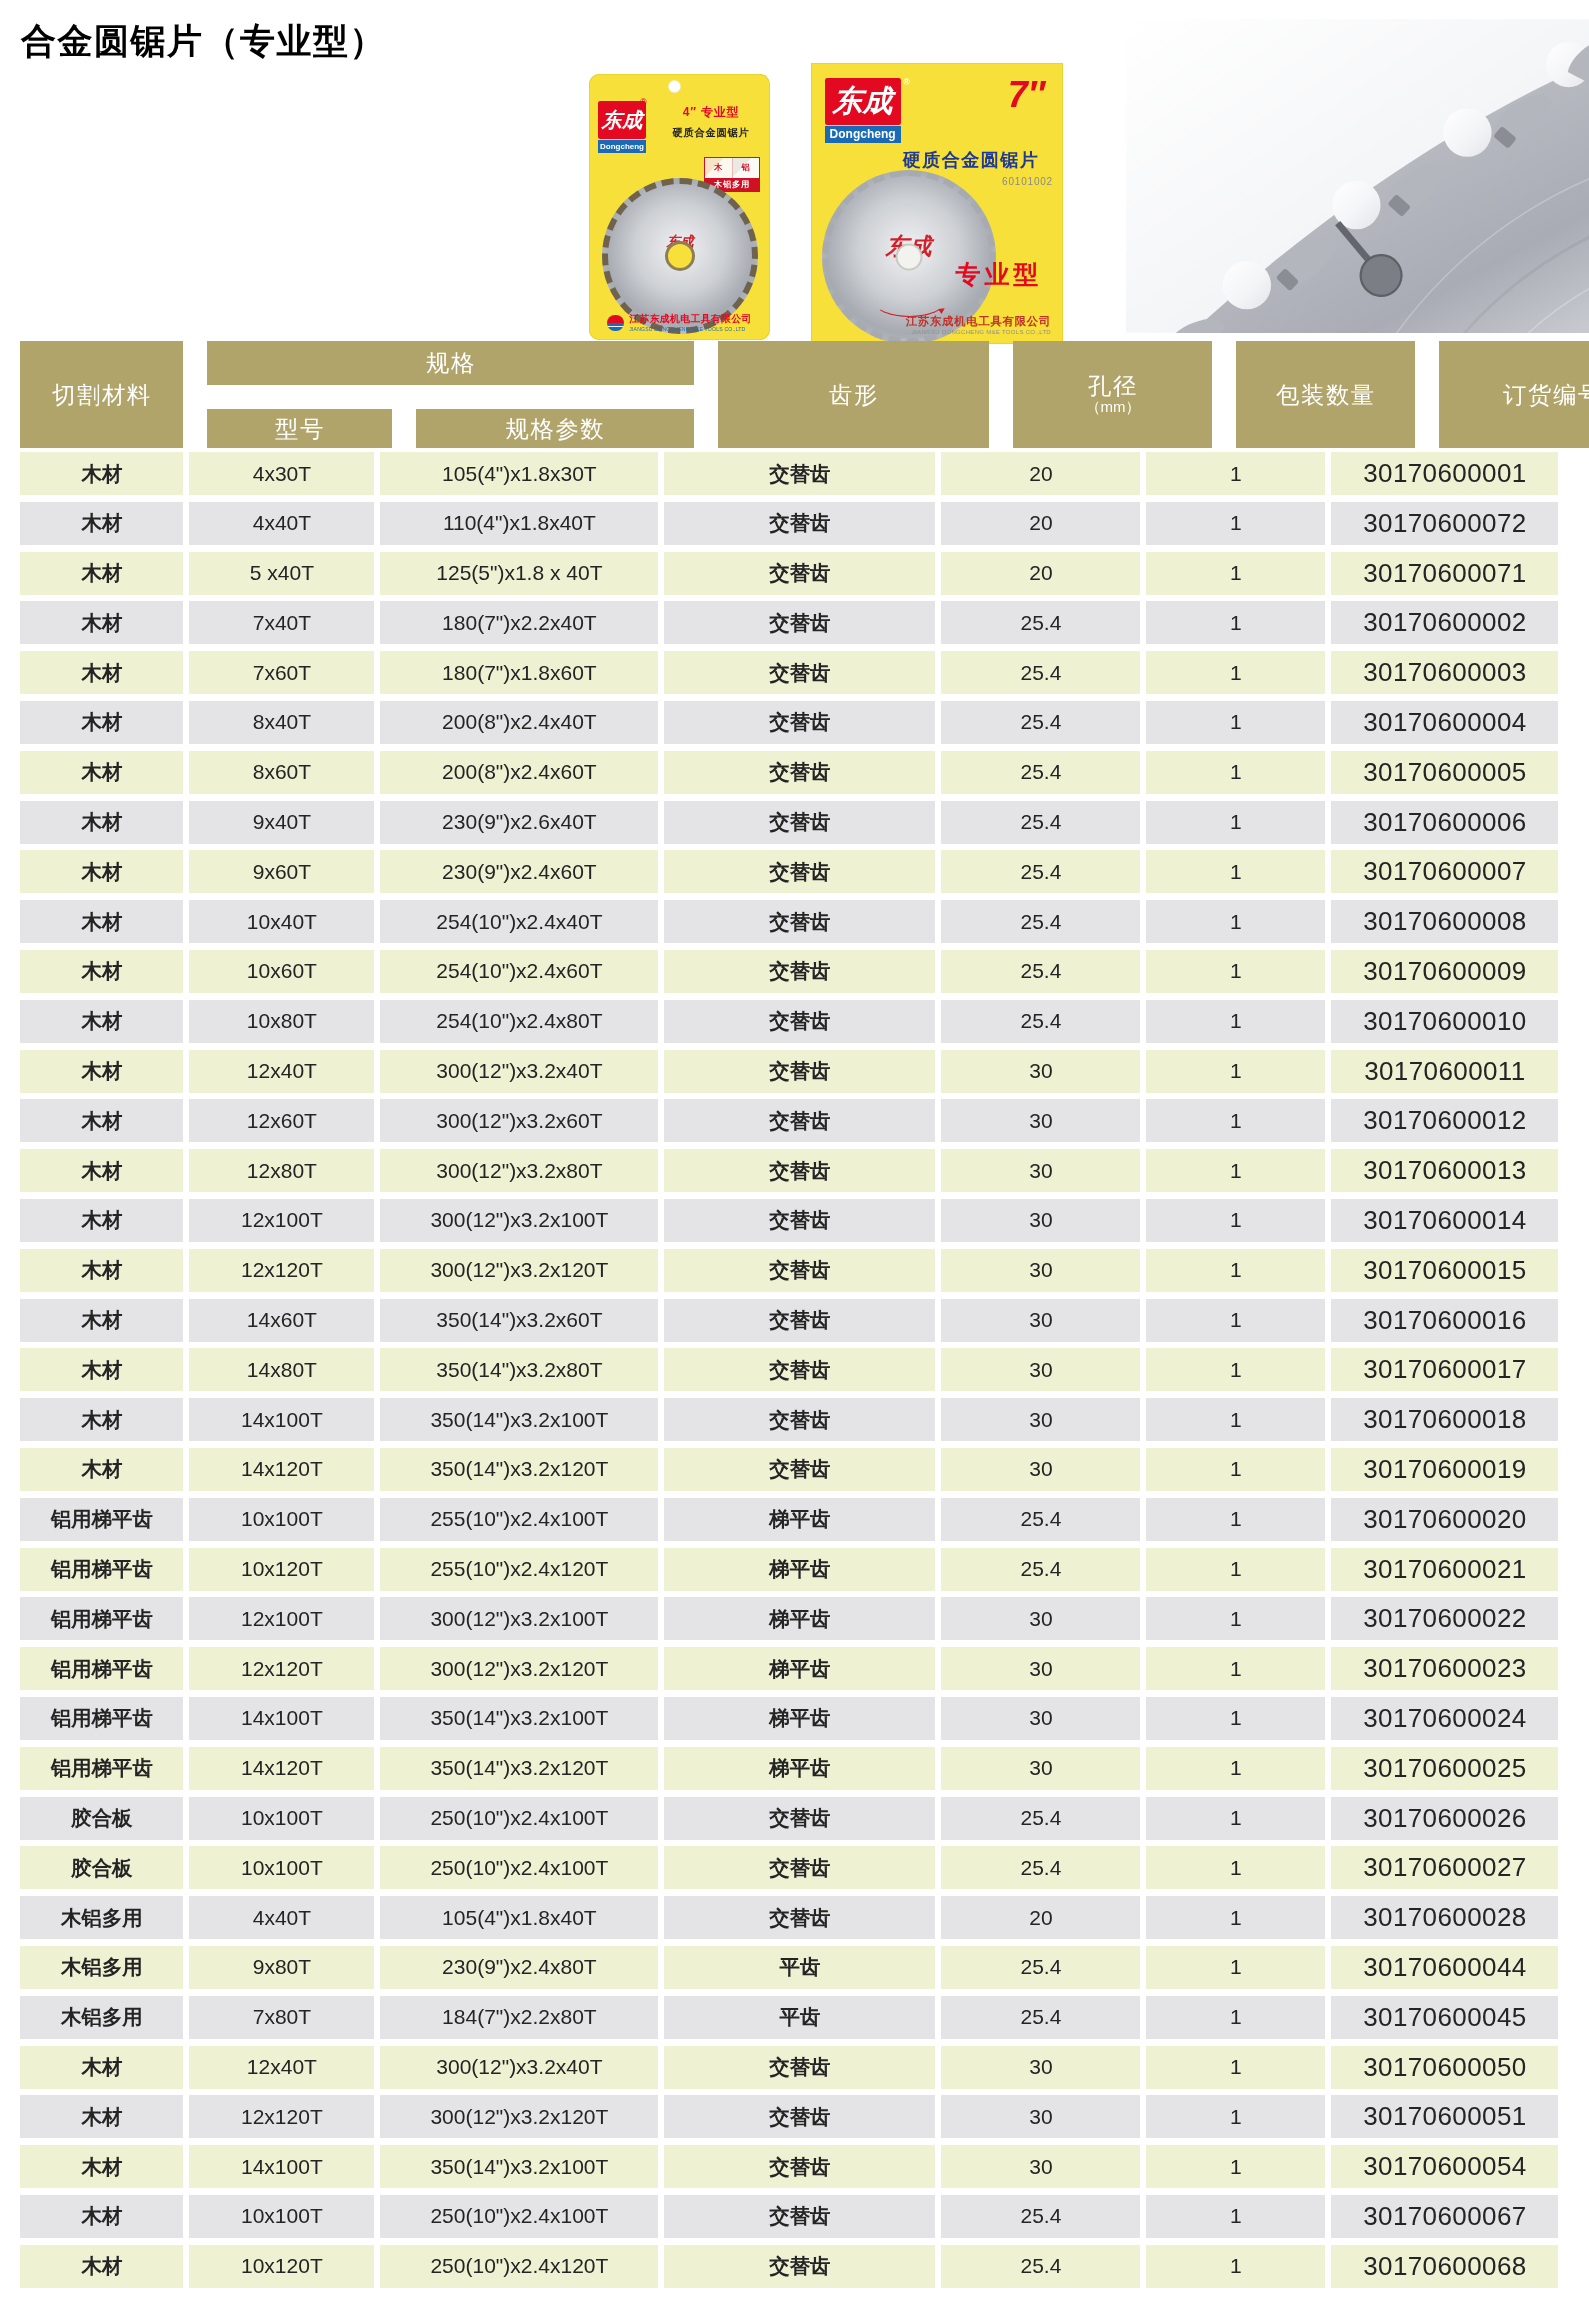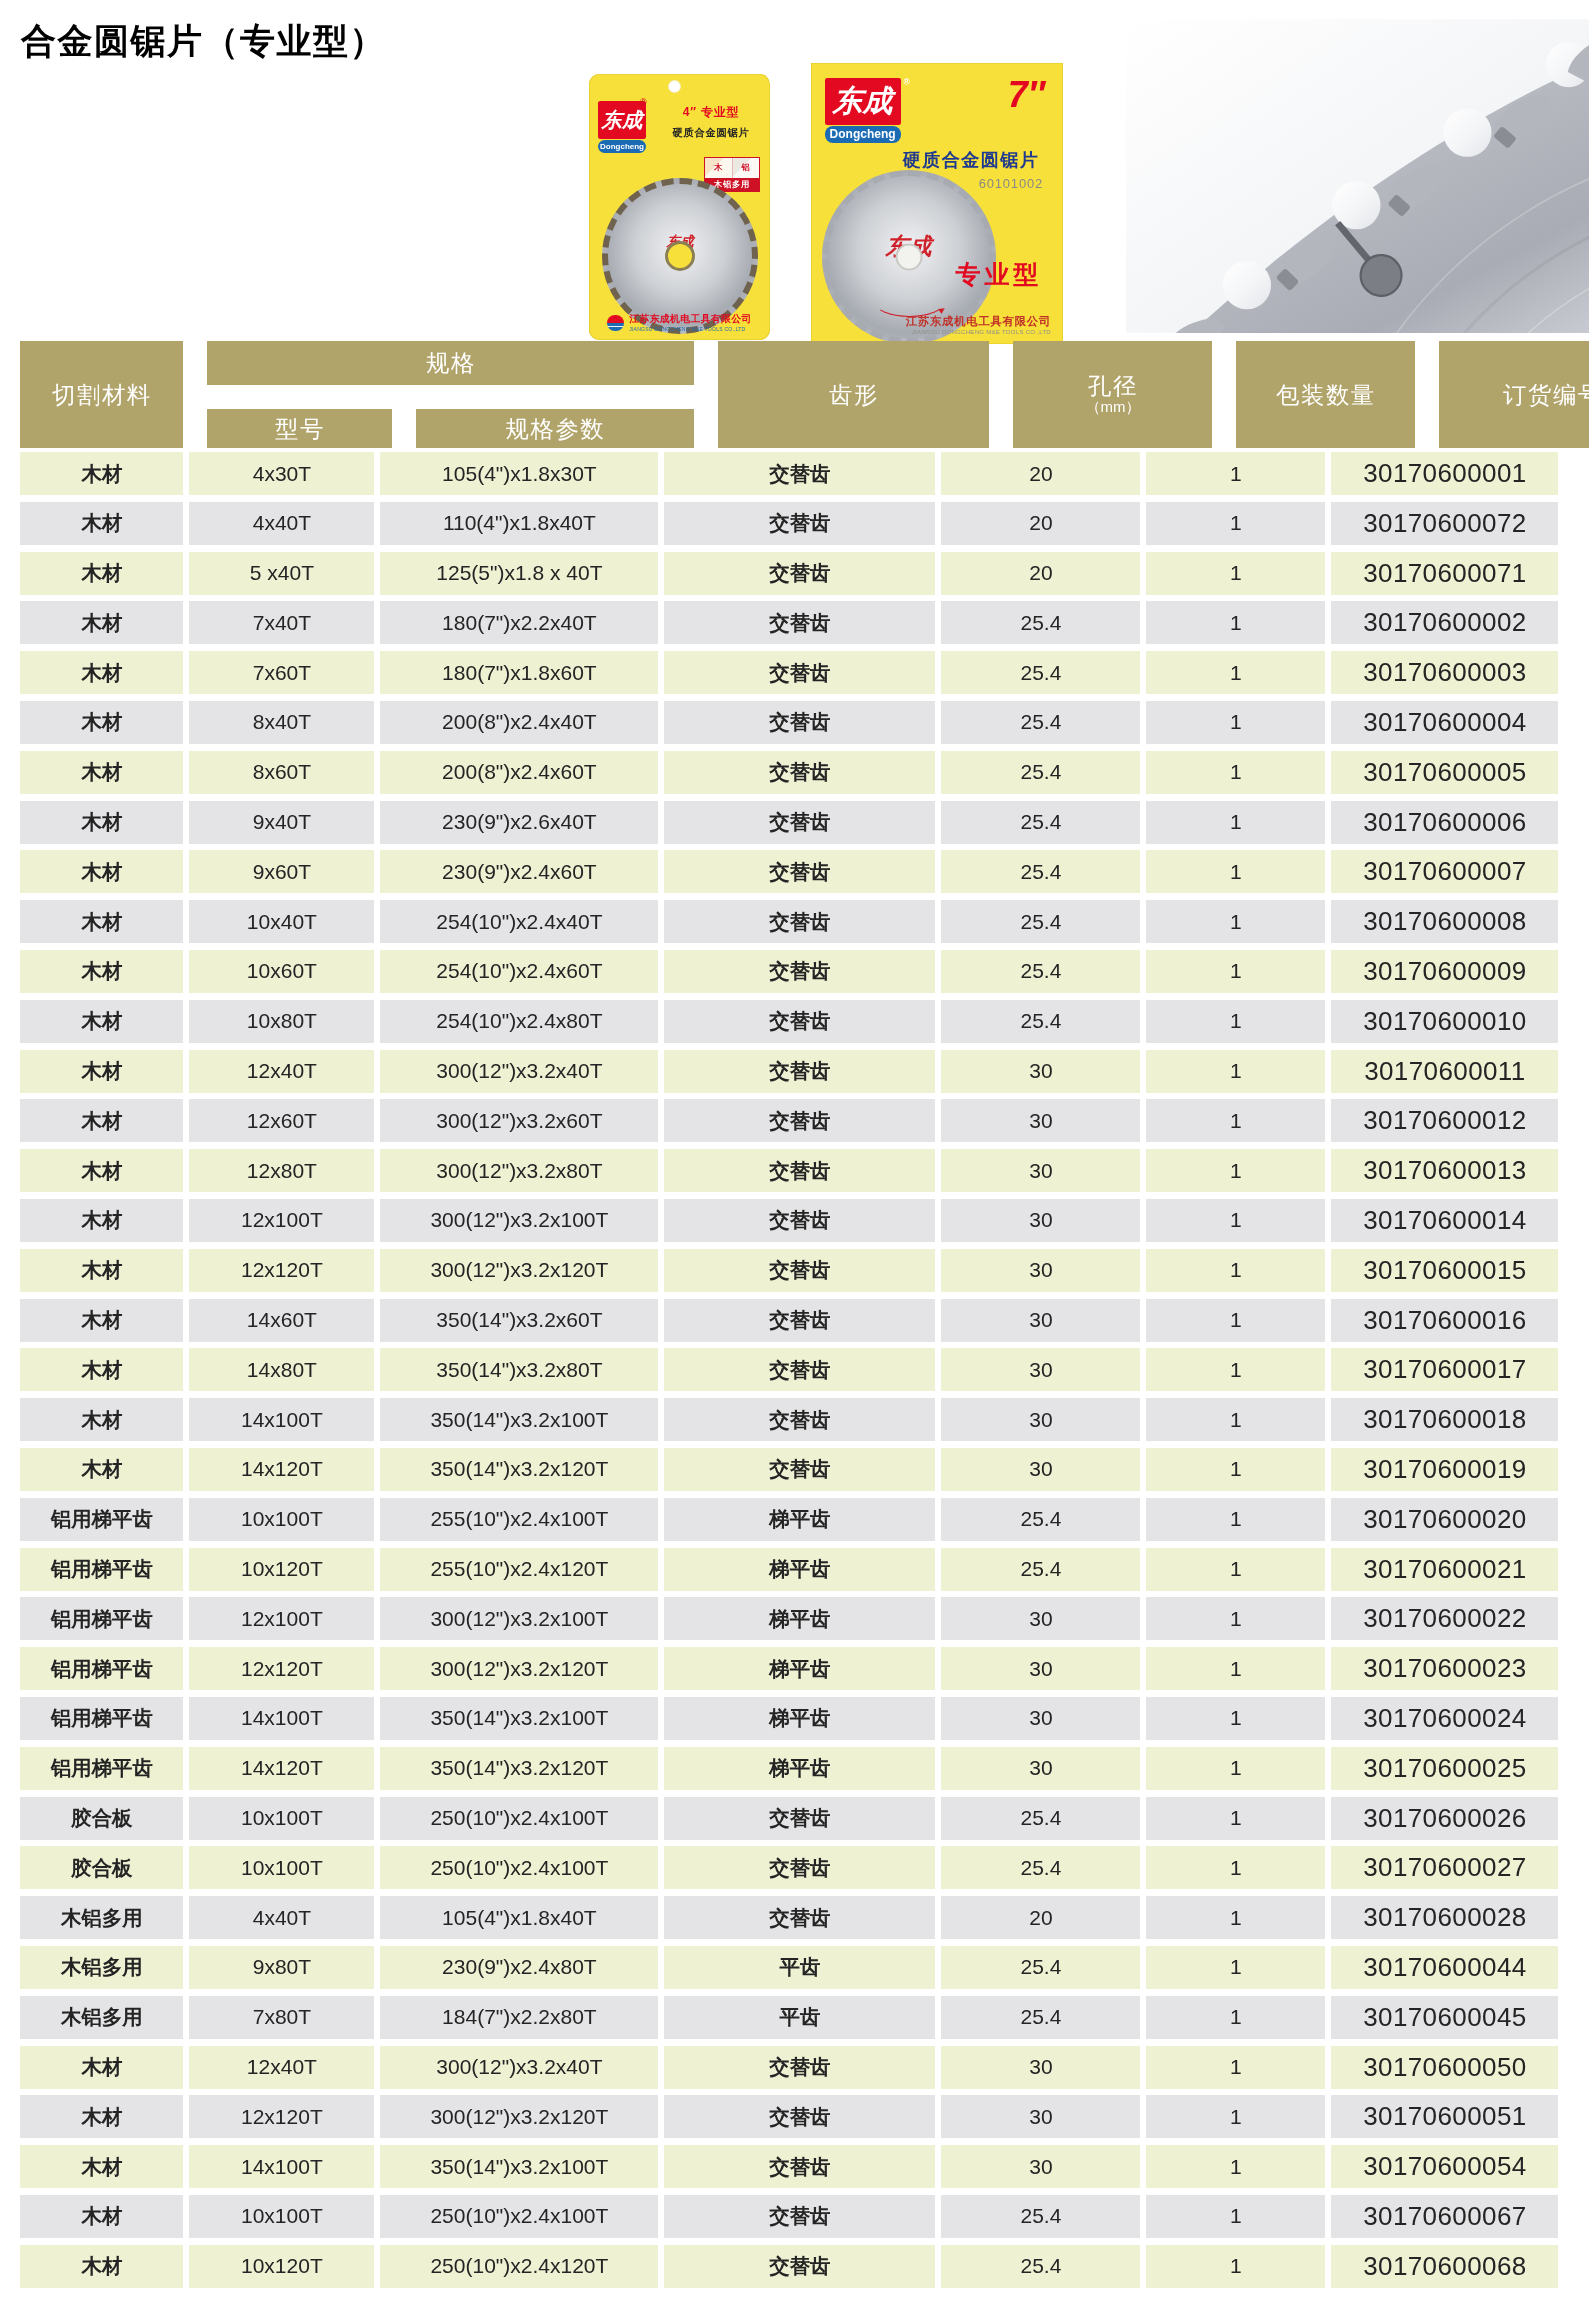"Dongcheng" .logo-blue { border-radius: 8px -> none }
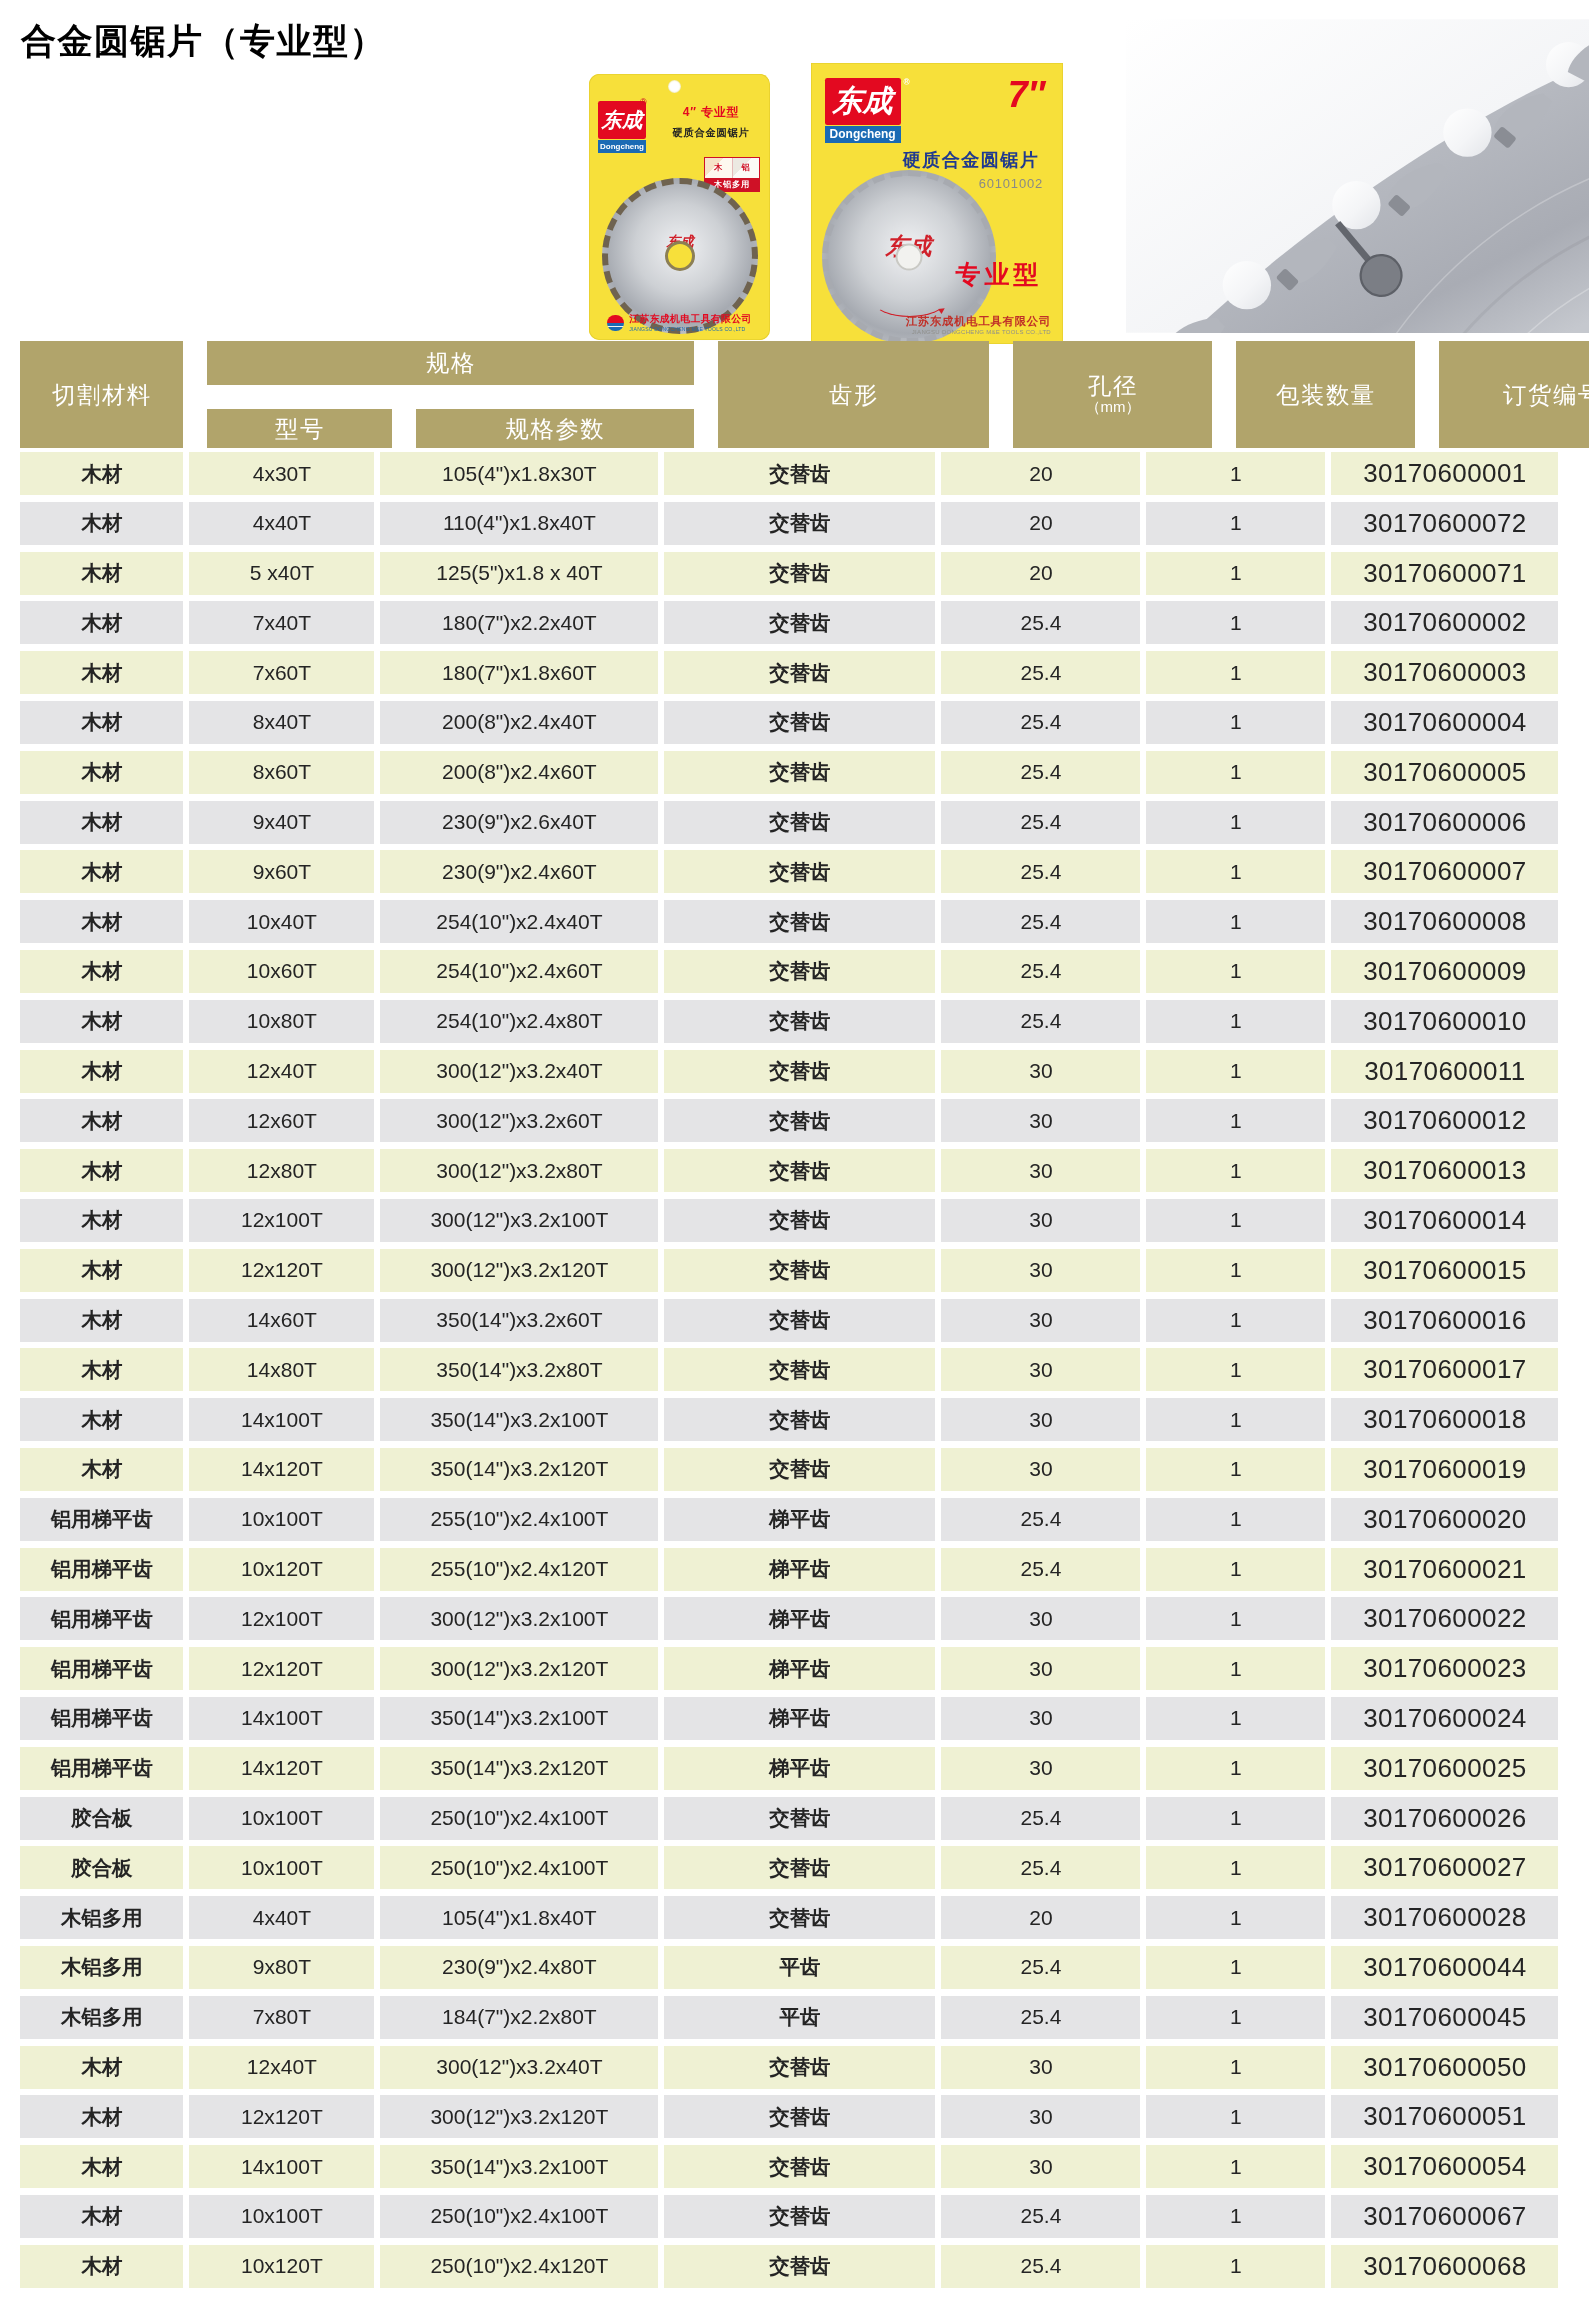"60101002" .p2-code { font-size: 13px -> 10px; right: 20px -> 10px }
